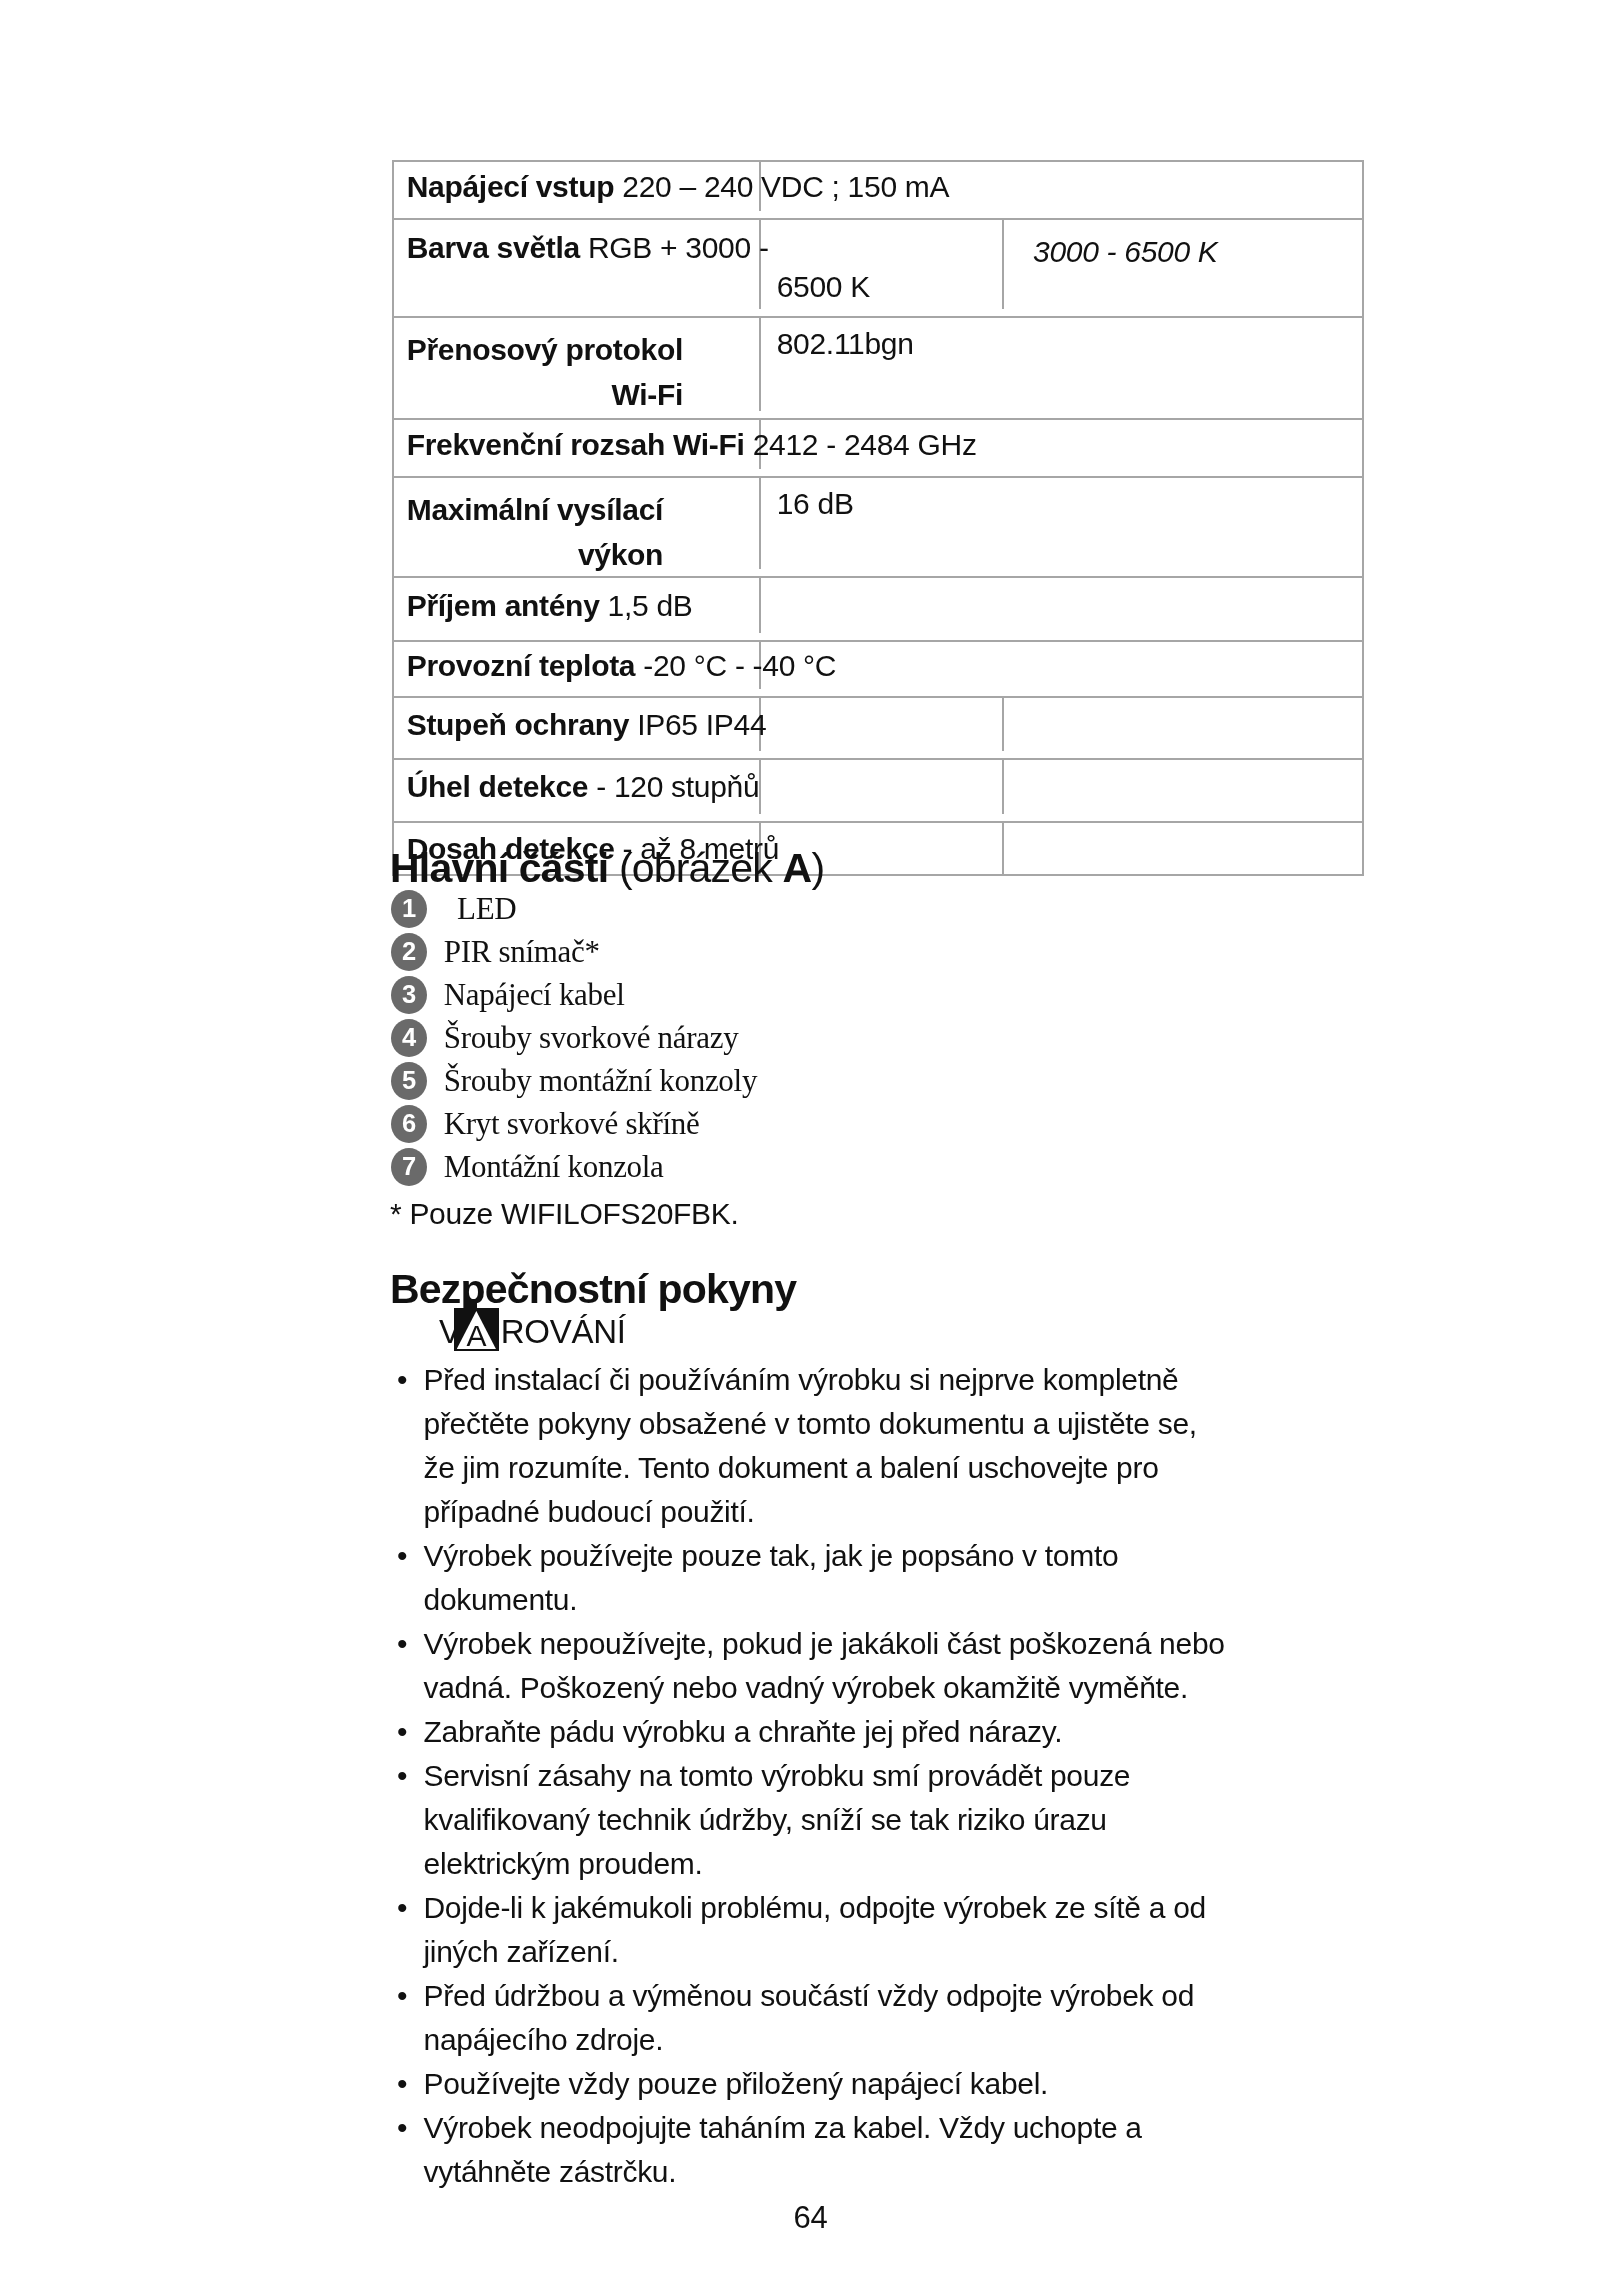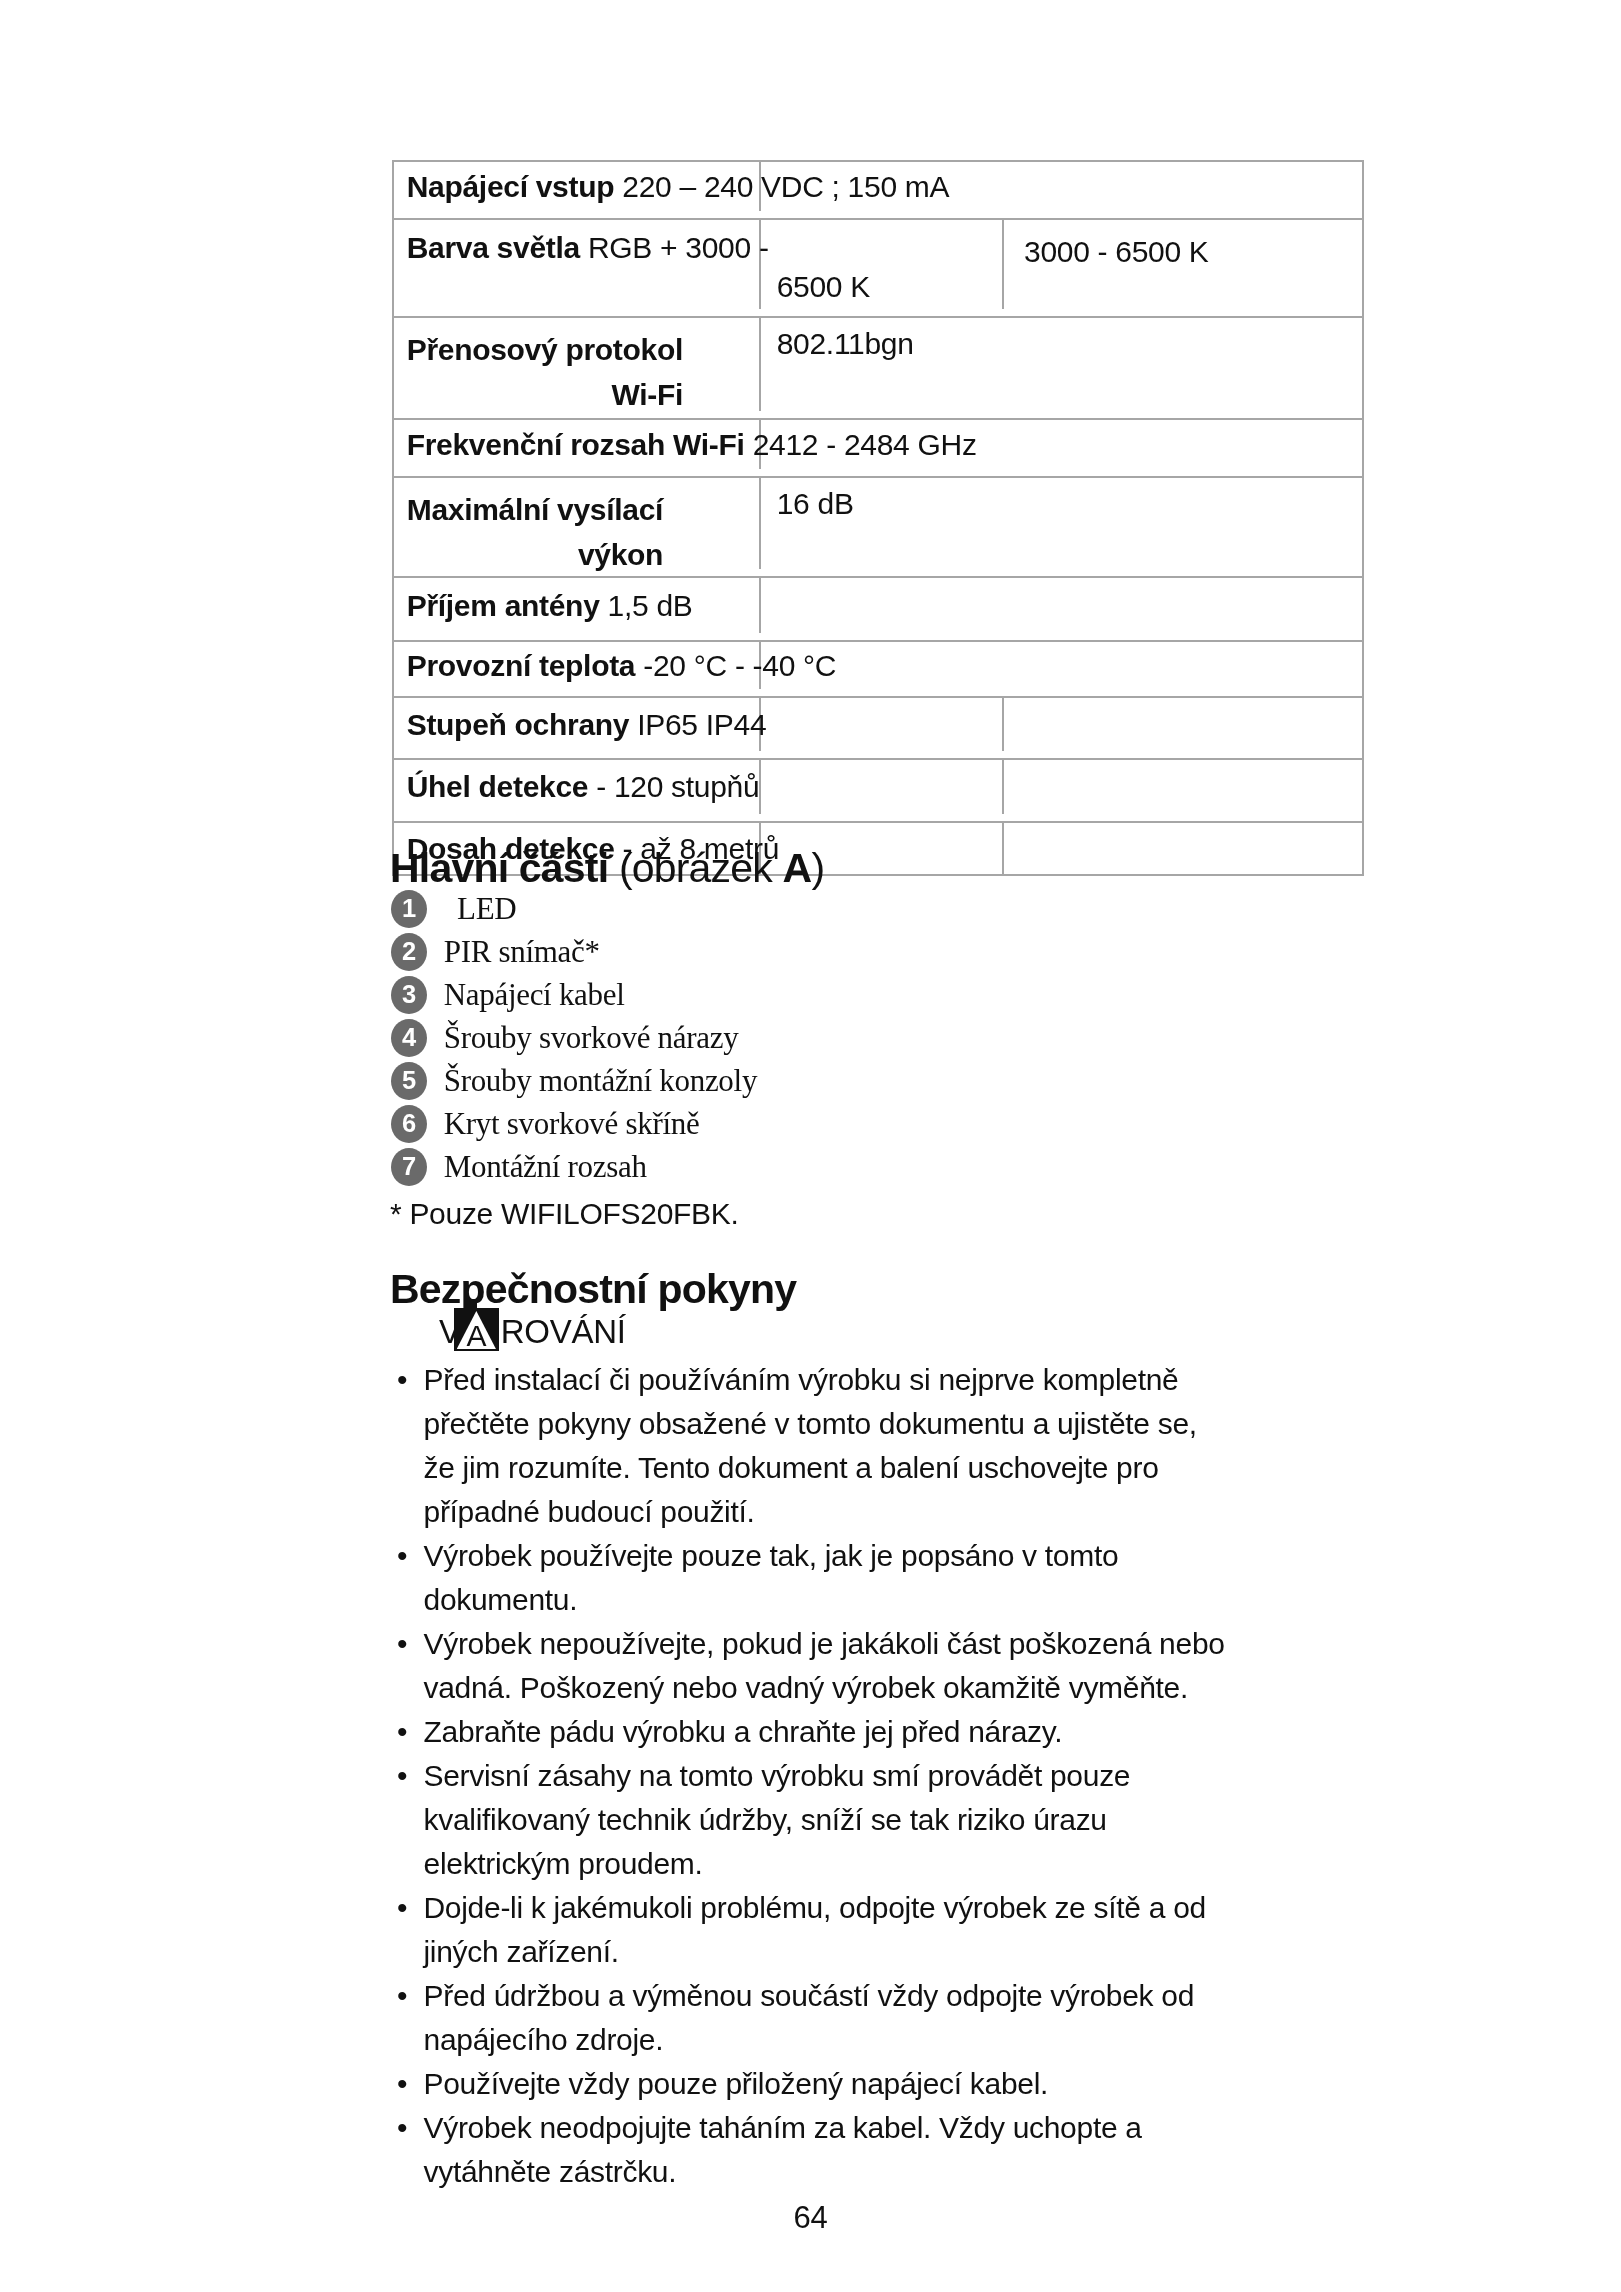"3000 - 6500 K" .c3 { font-style: none -> italic; padding-left: 20px -> 29px }
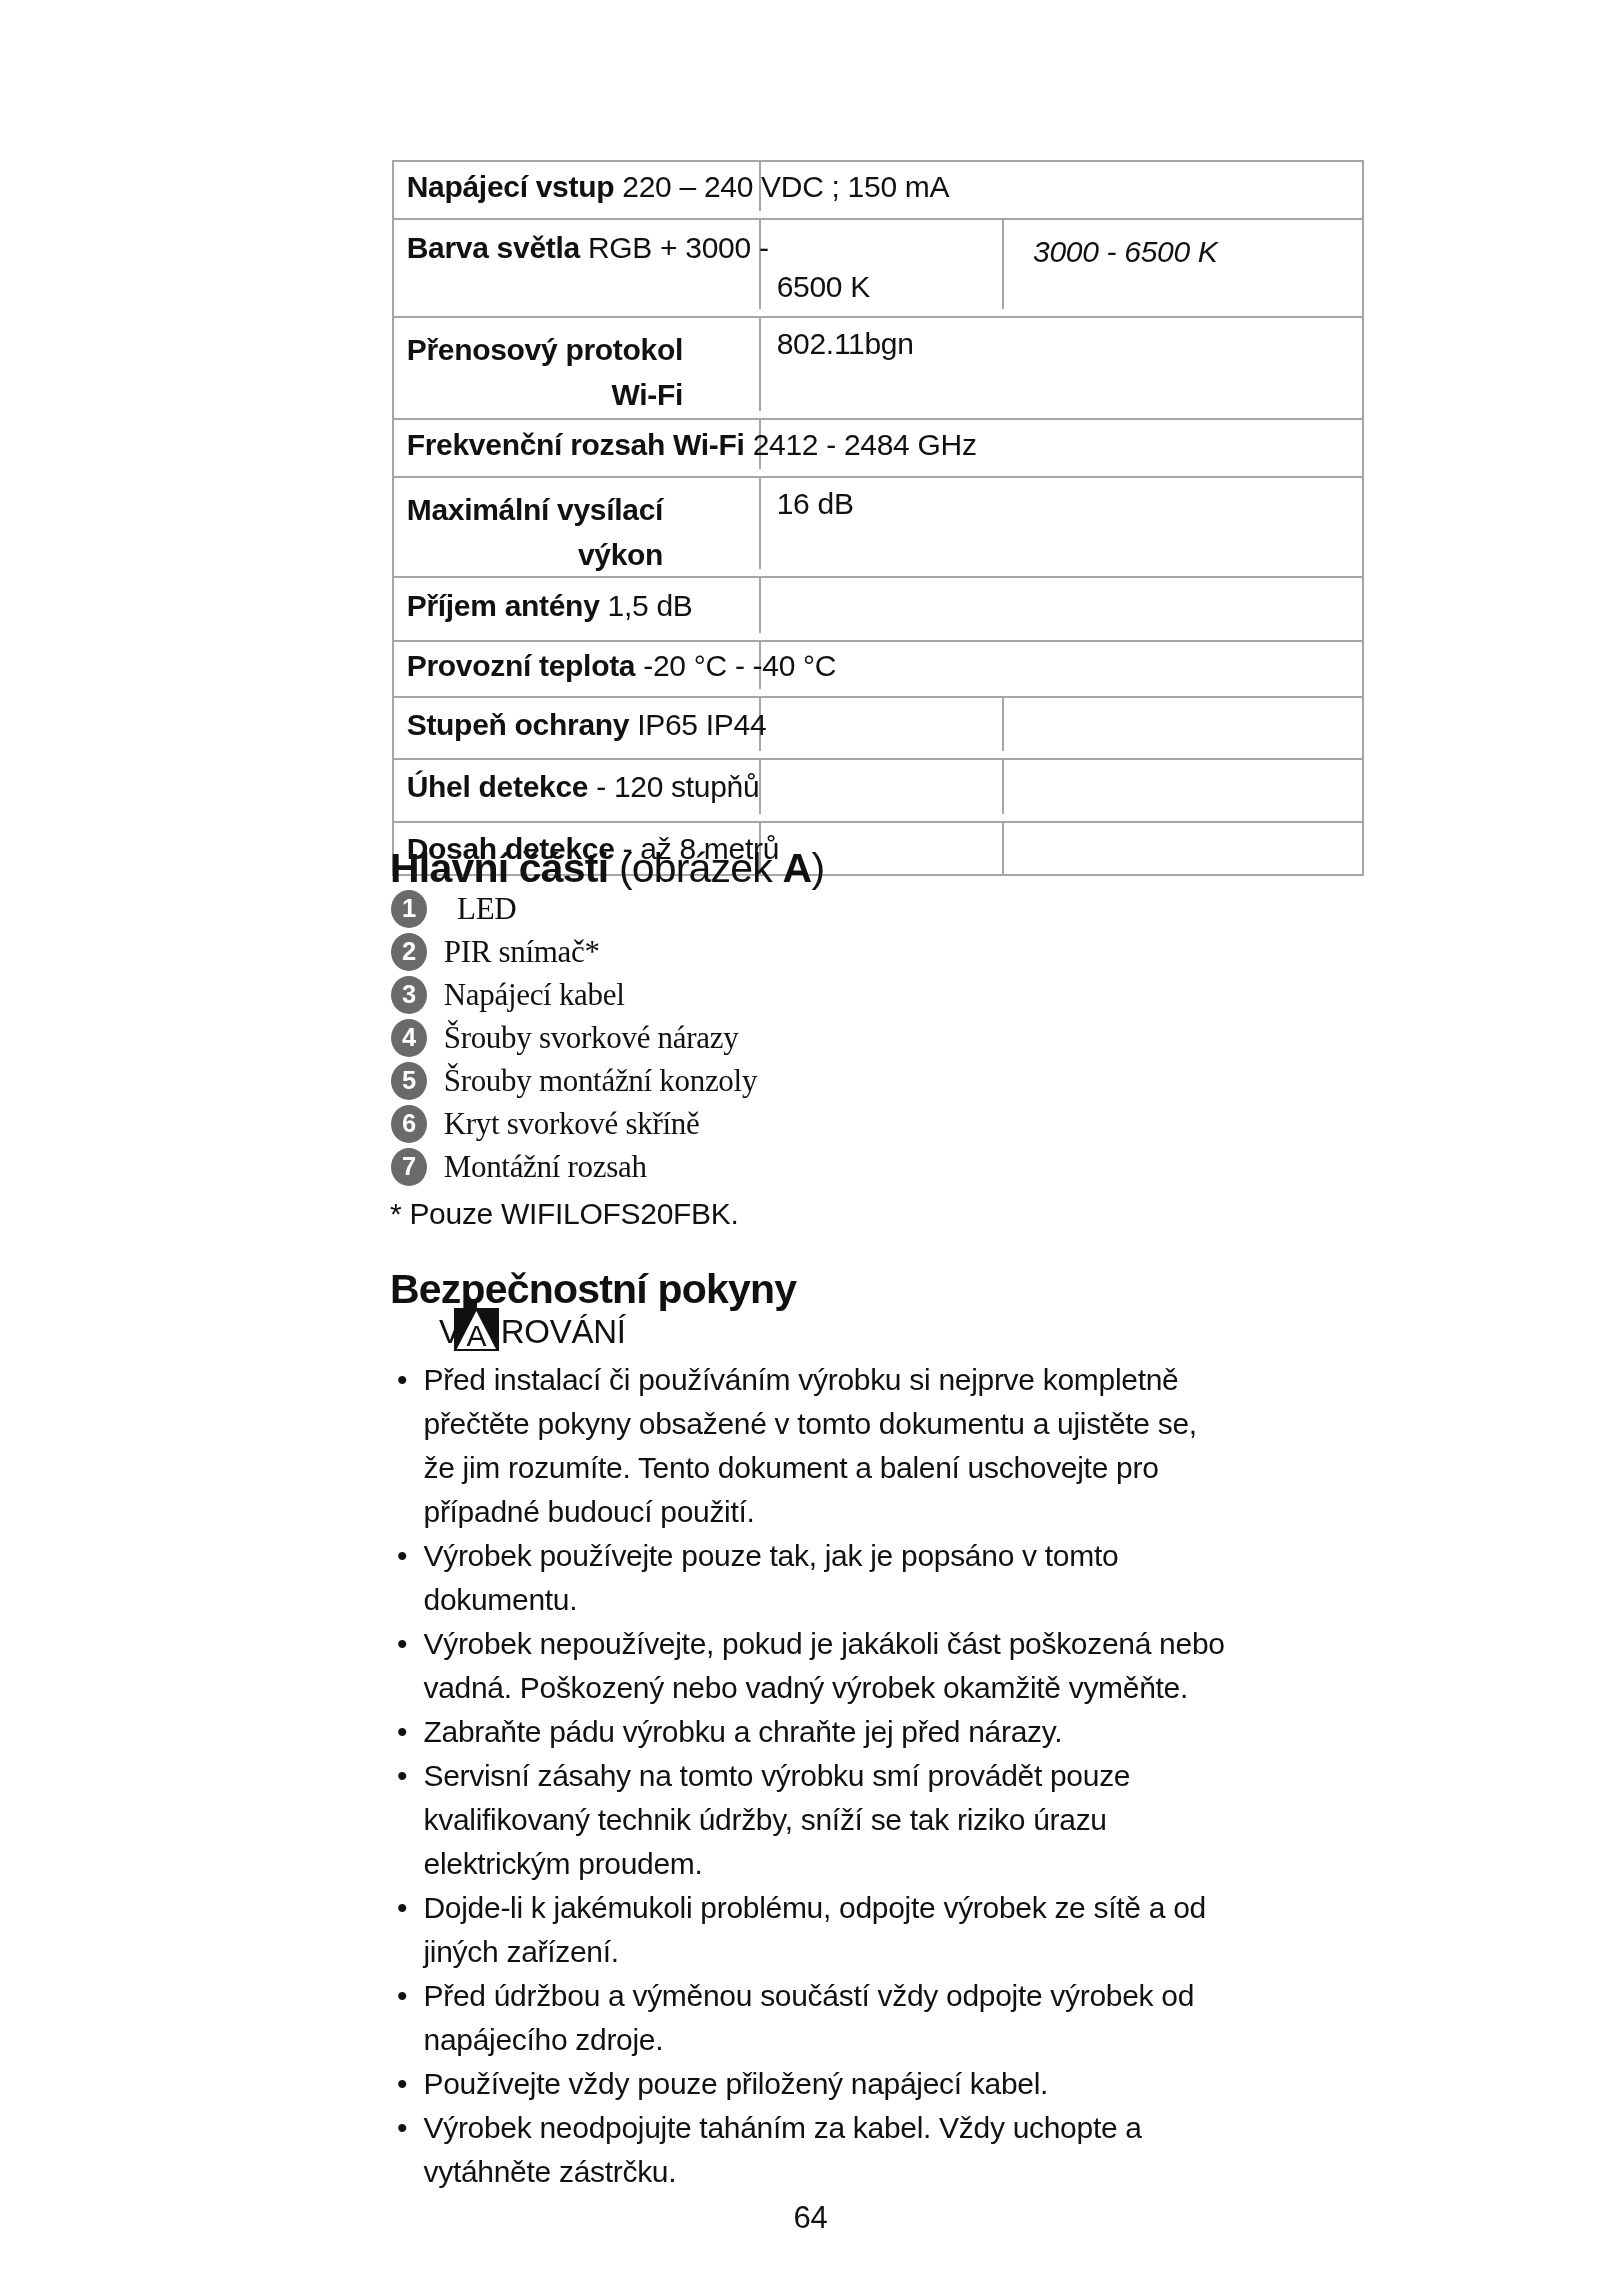"Montážní rozsah" span.part-label { text: rozsah -> konzola }
